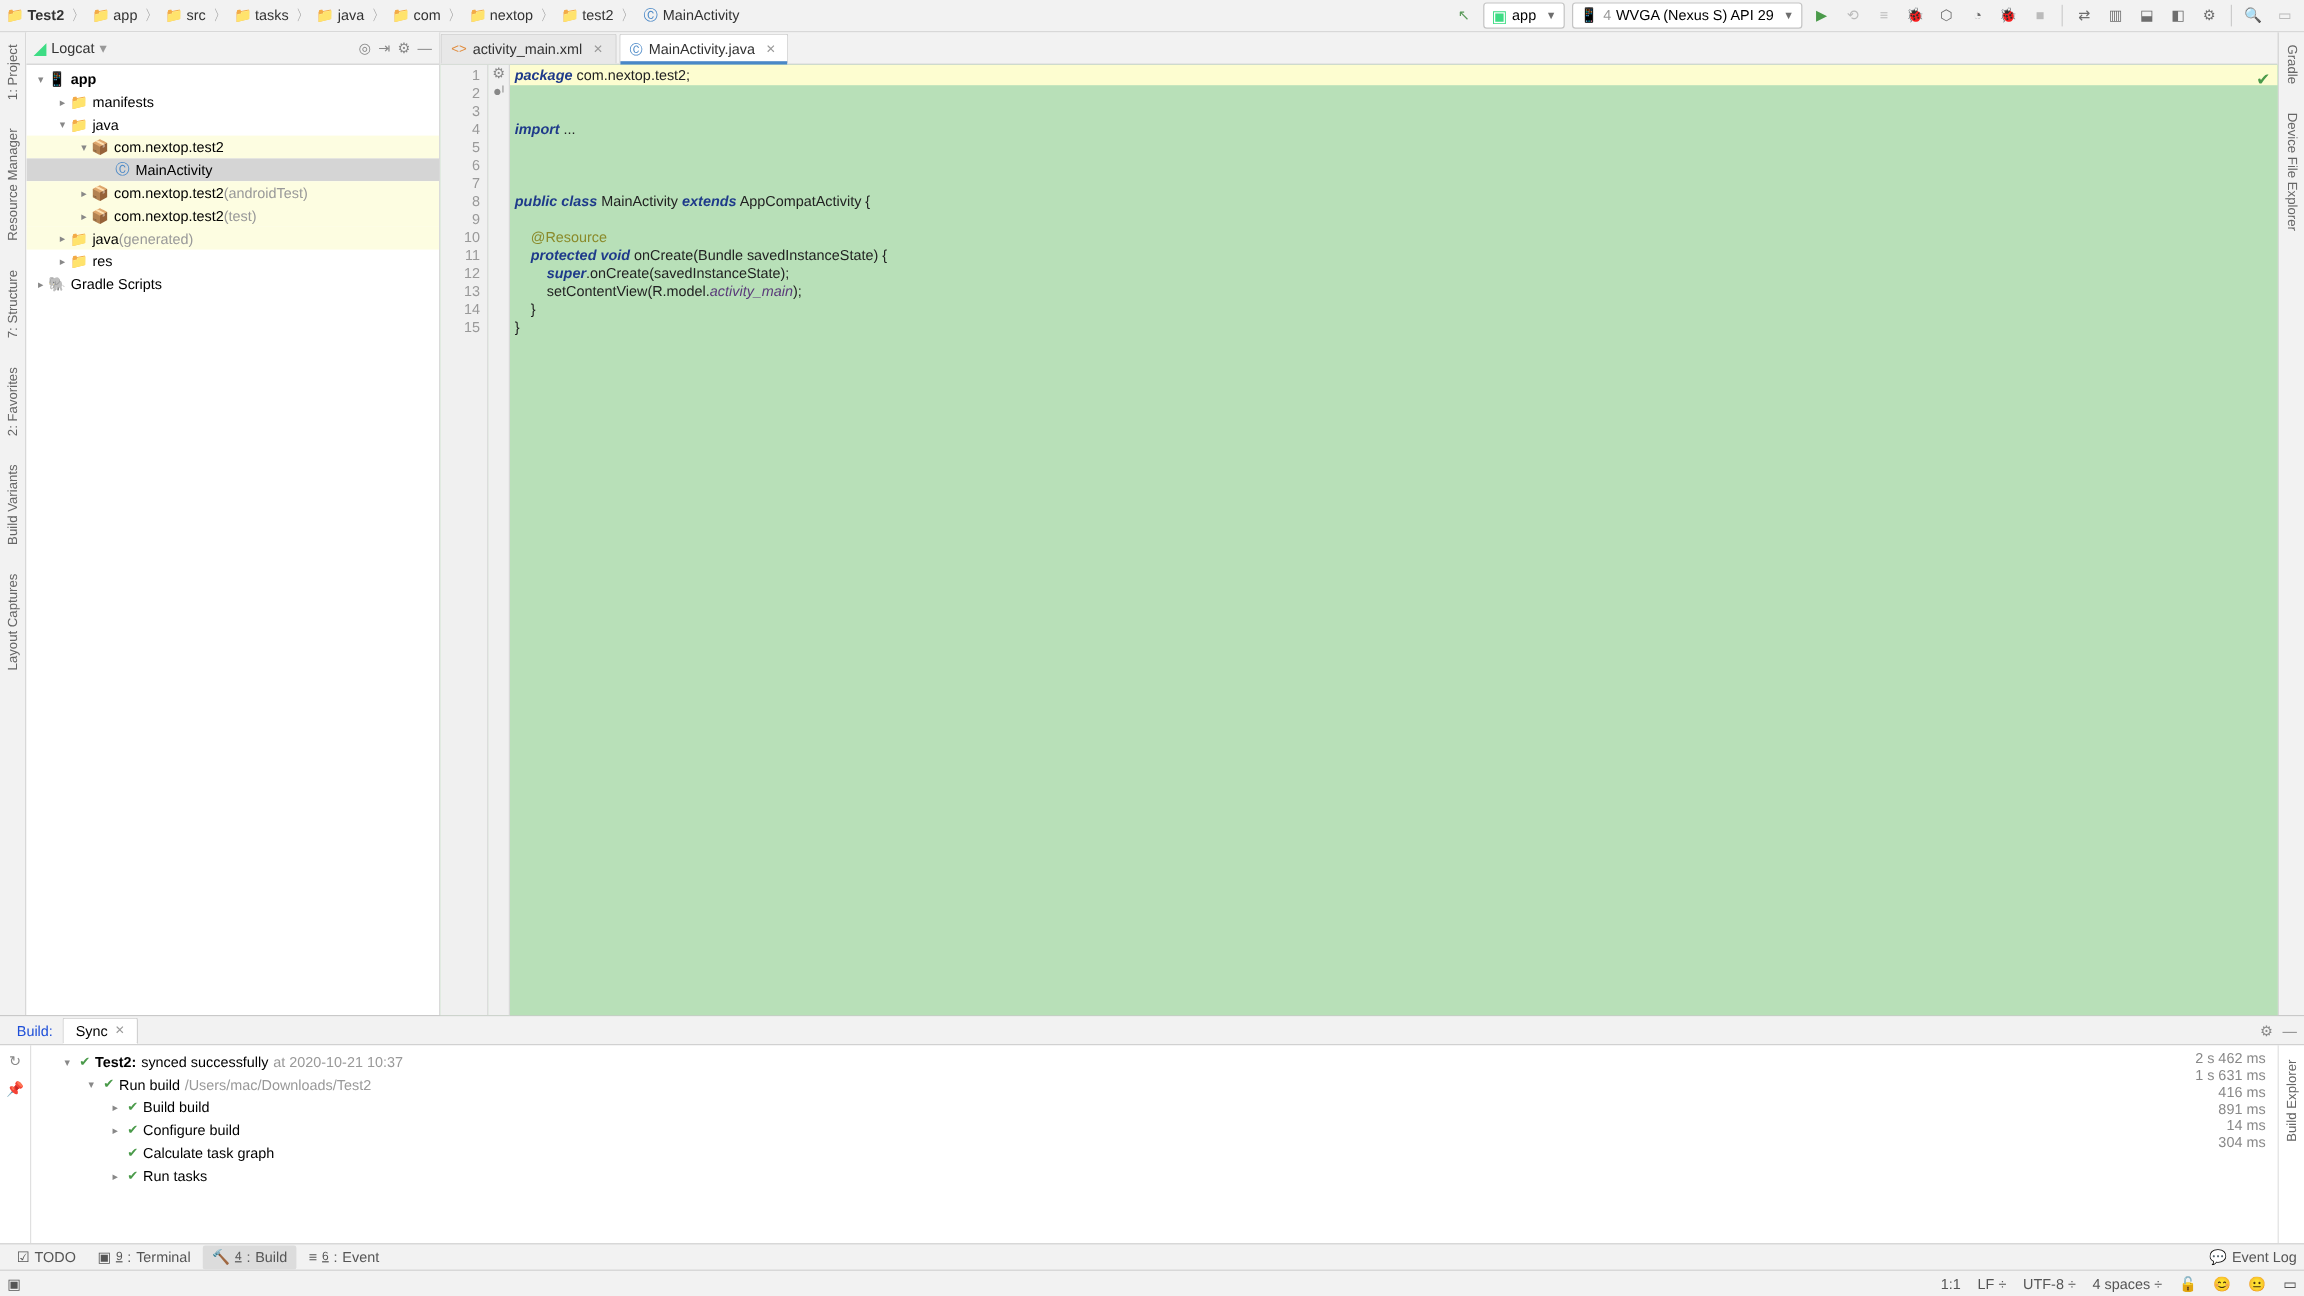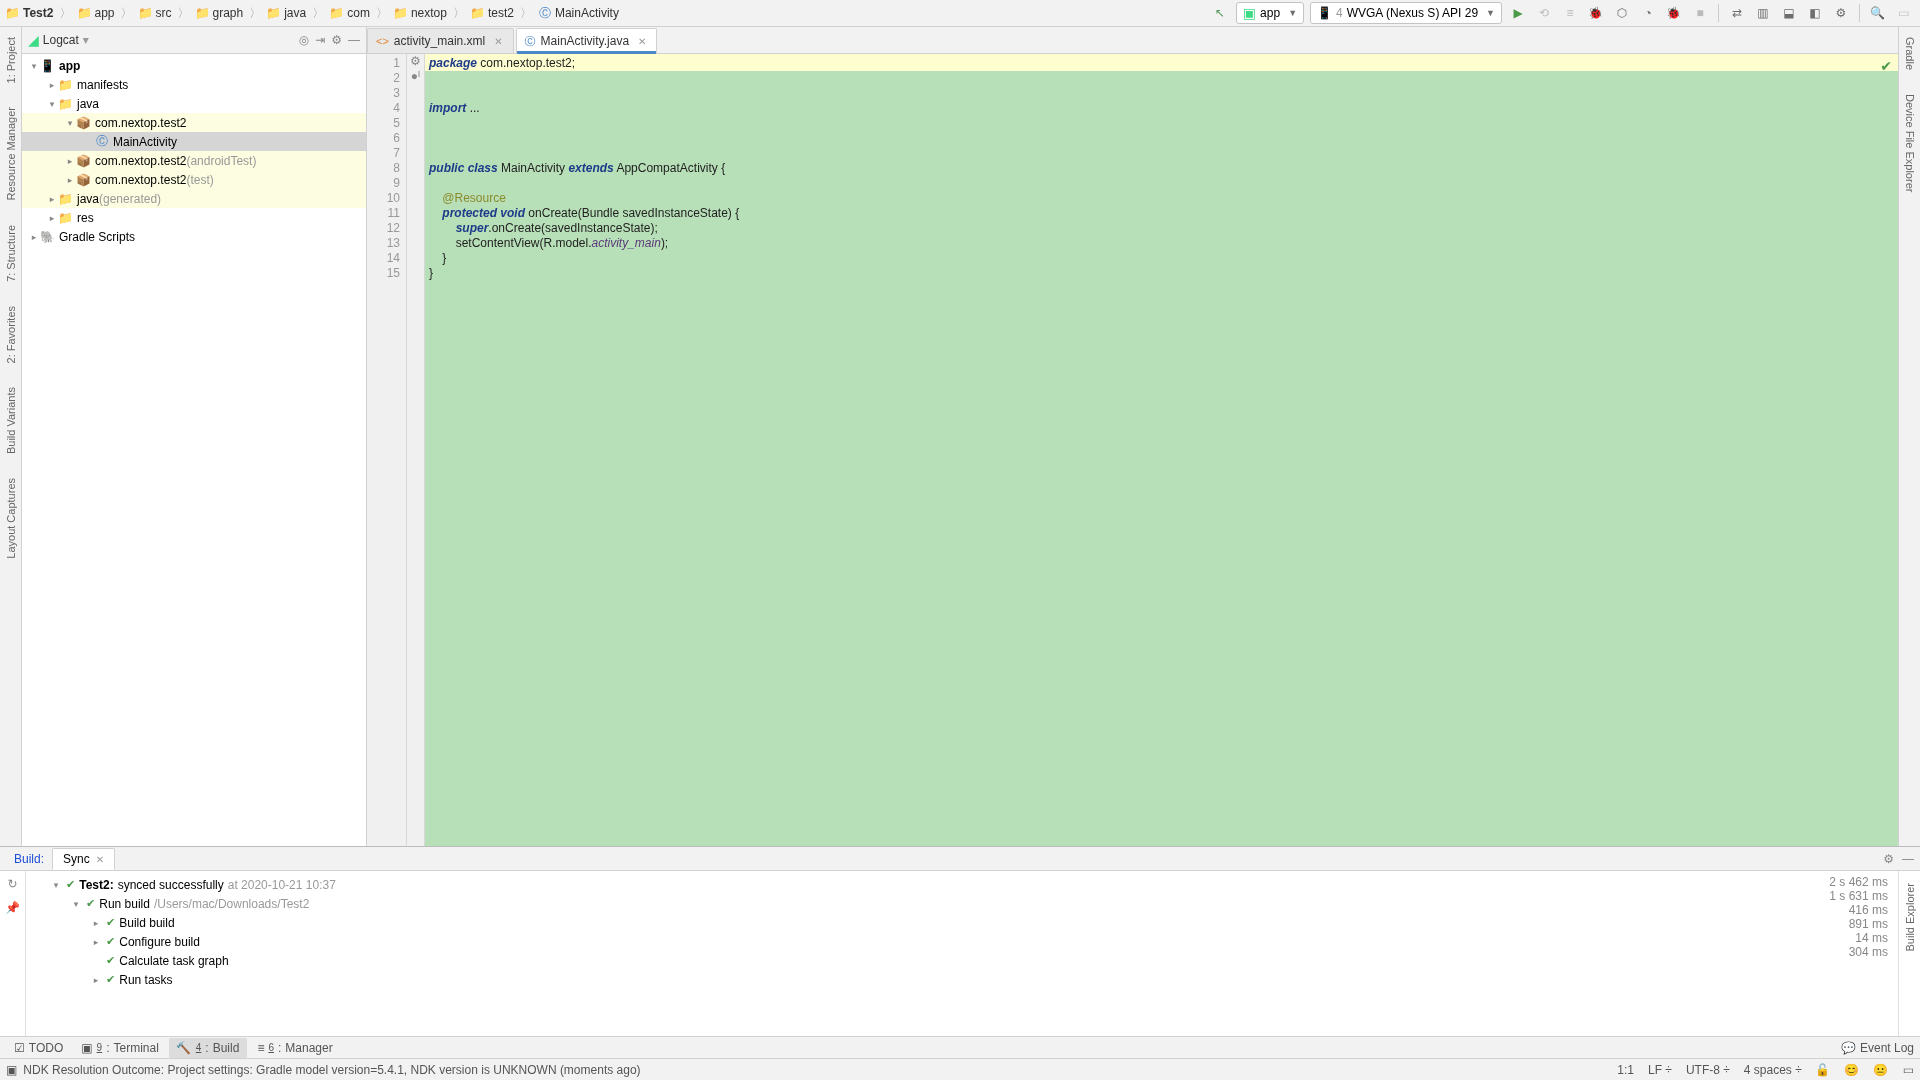"graph" span { text: graph -> tasks }
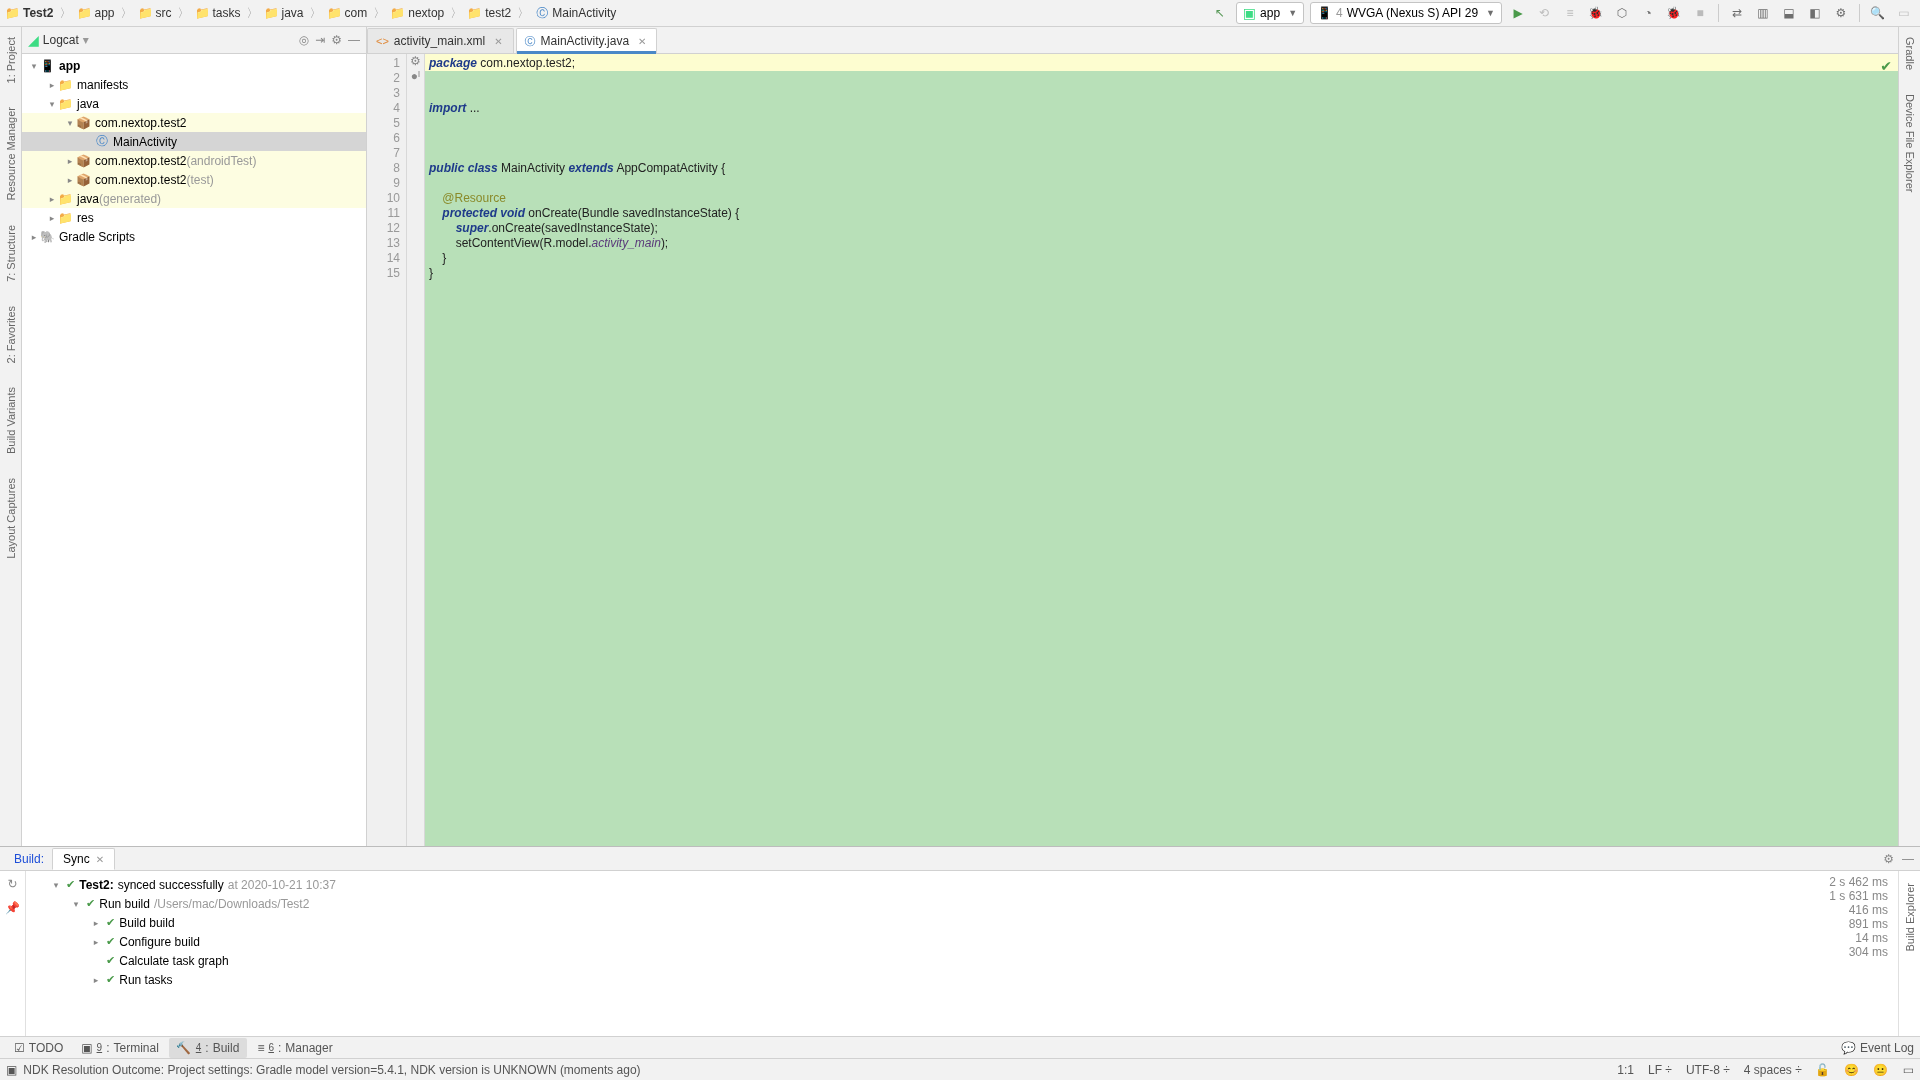"Manager" span { text: Manager -> Event }
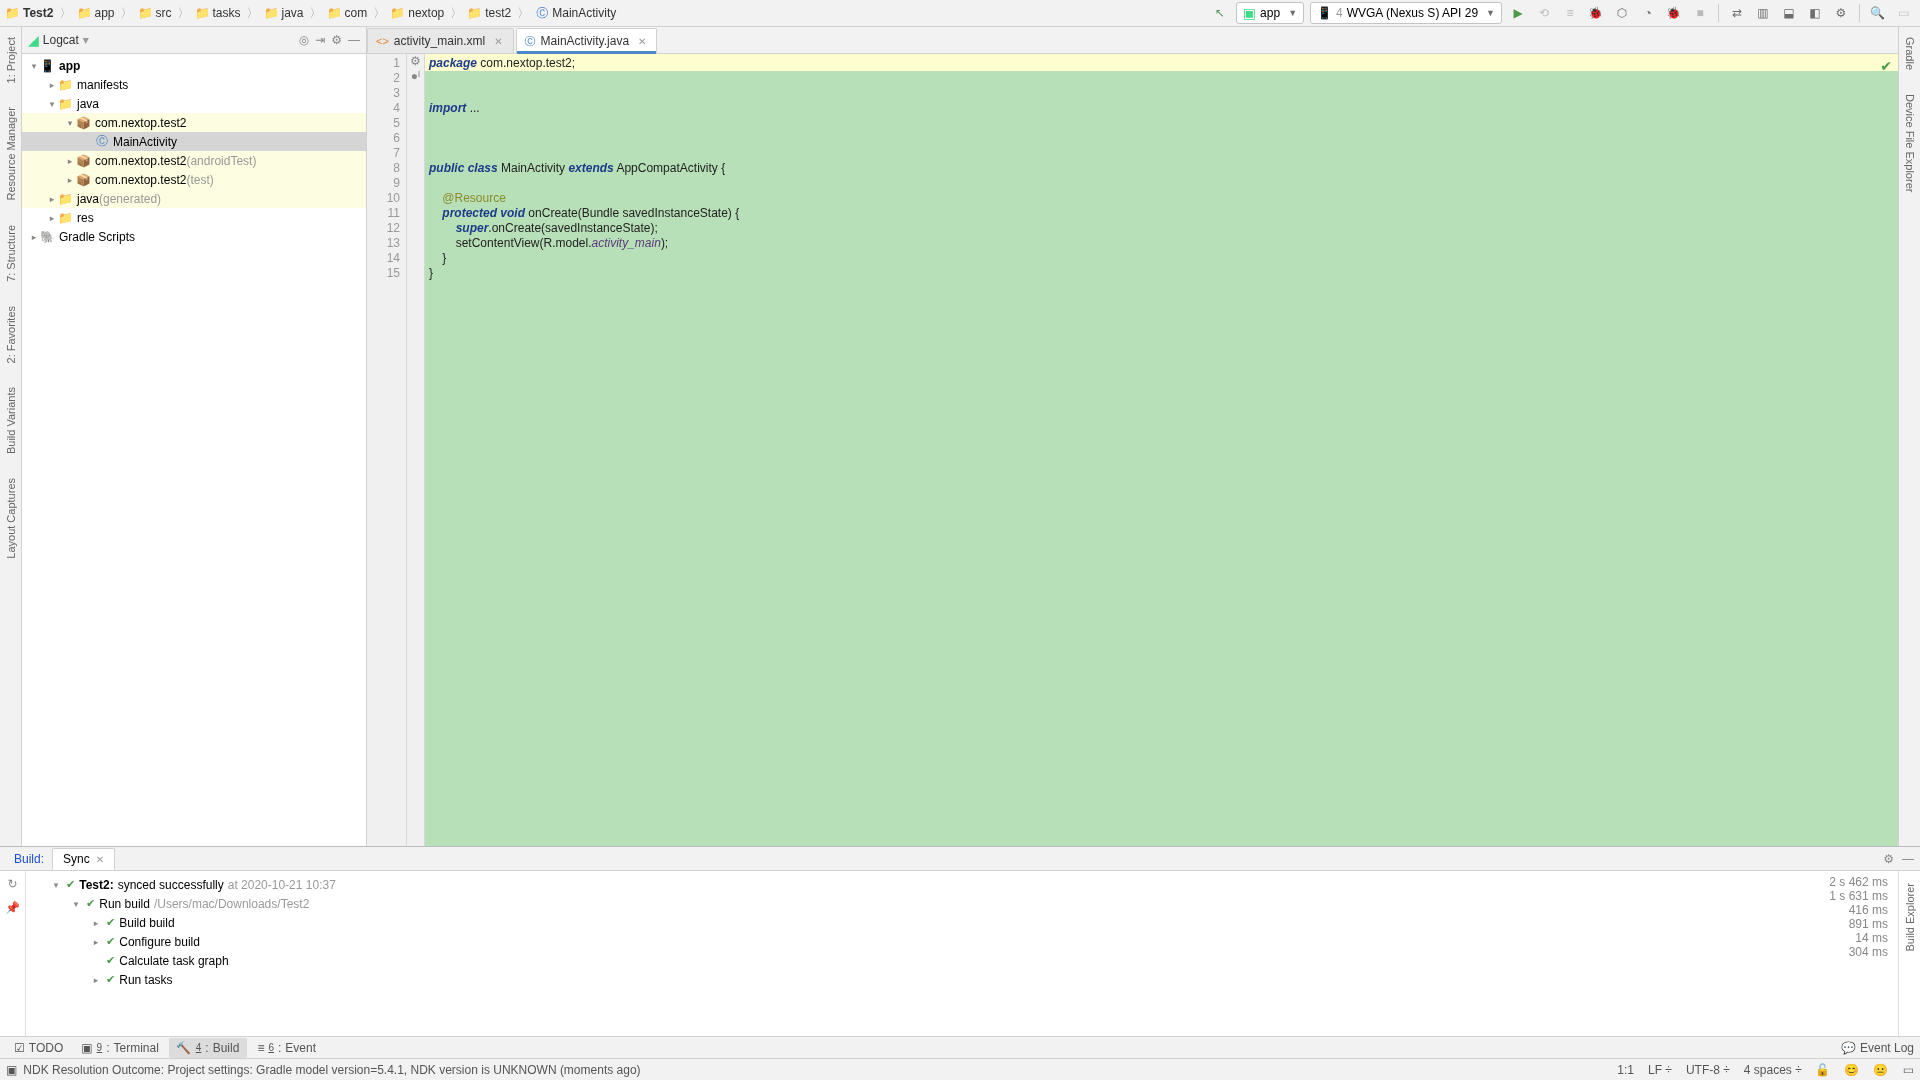"NDK Resolution Outcome: Project" span { html: <span>NDK Resolution Outcome: Project settings: Gradle model version=5.4.1, NDK version is UNKNOWN (moments ago)</span> -> none }
